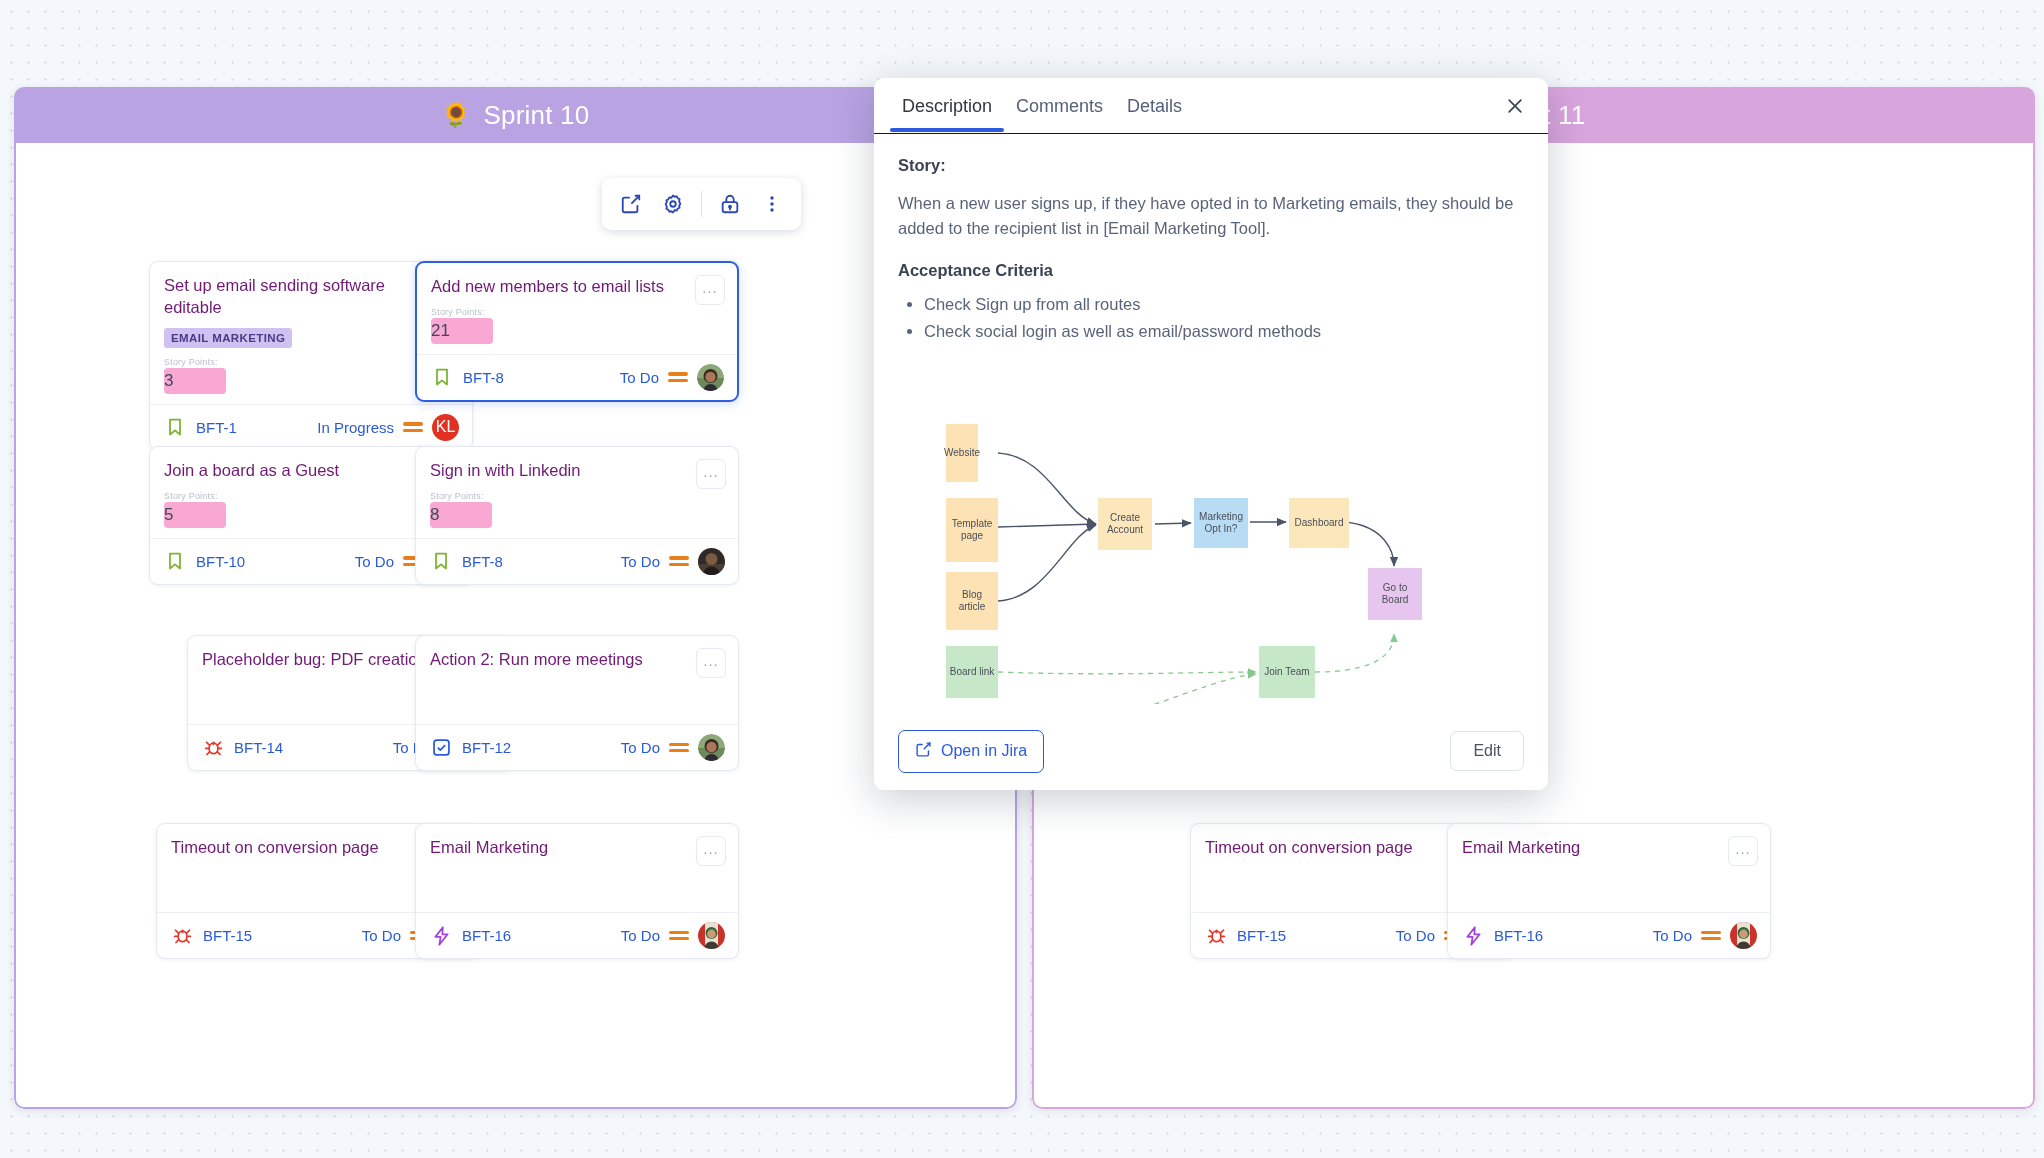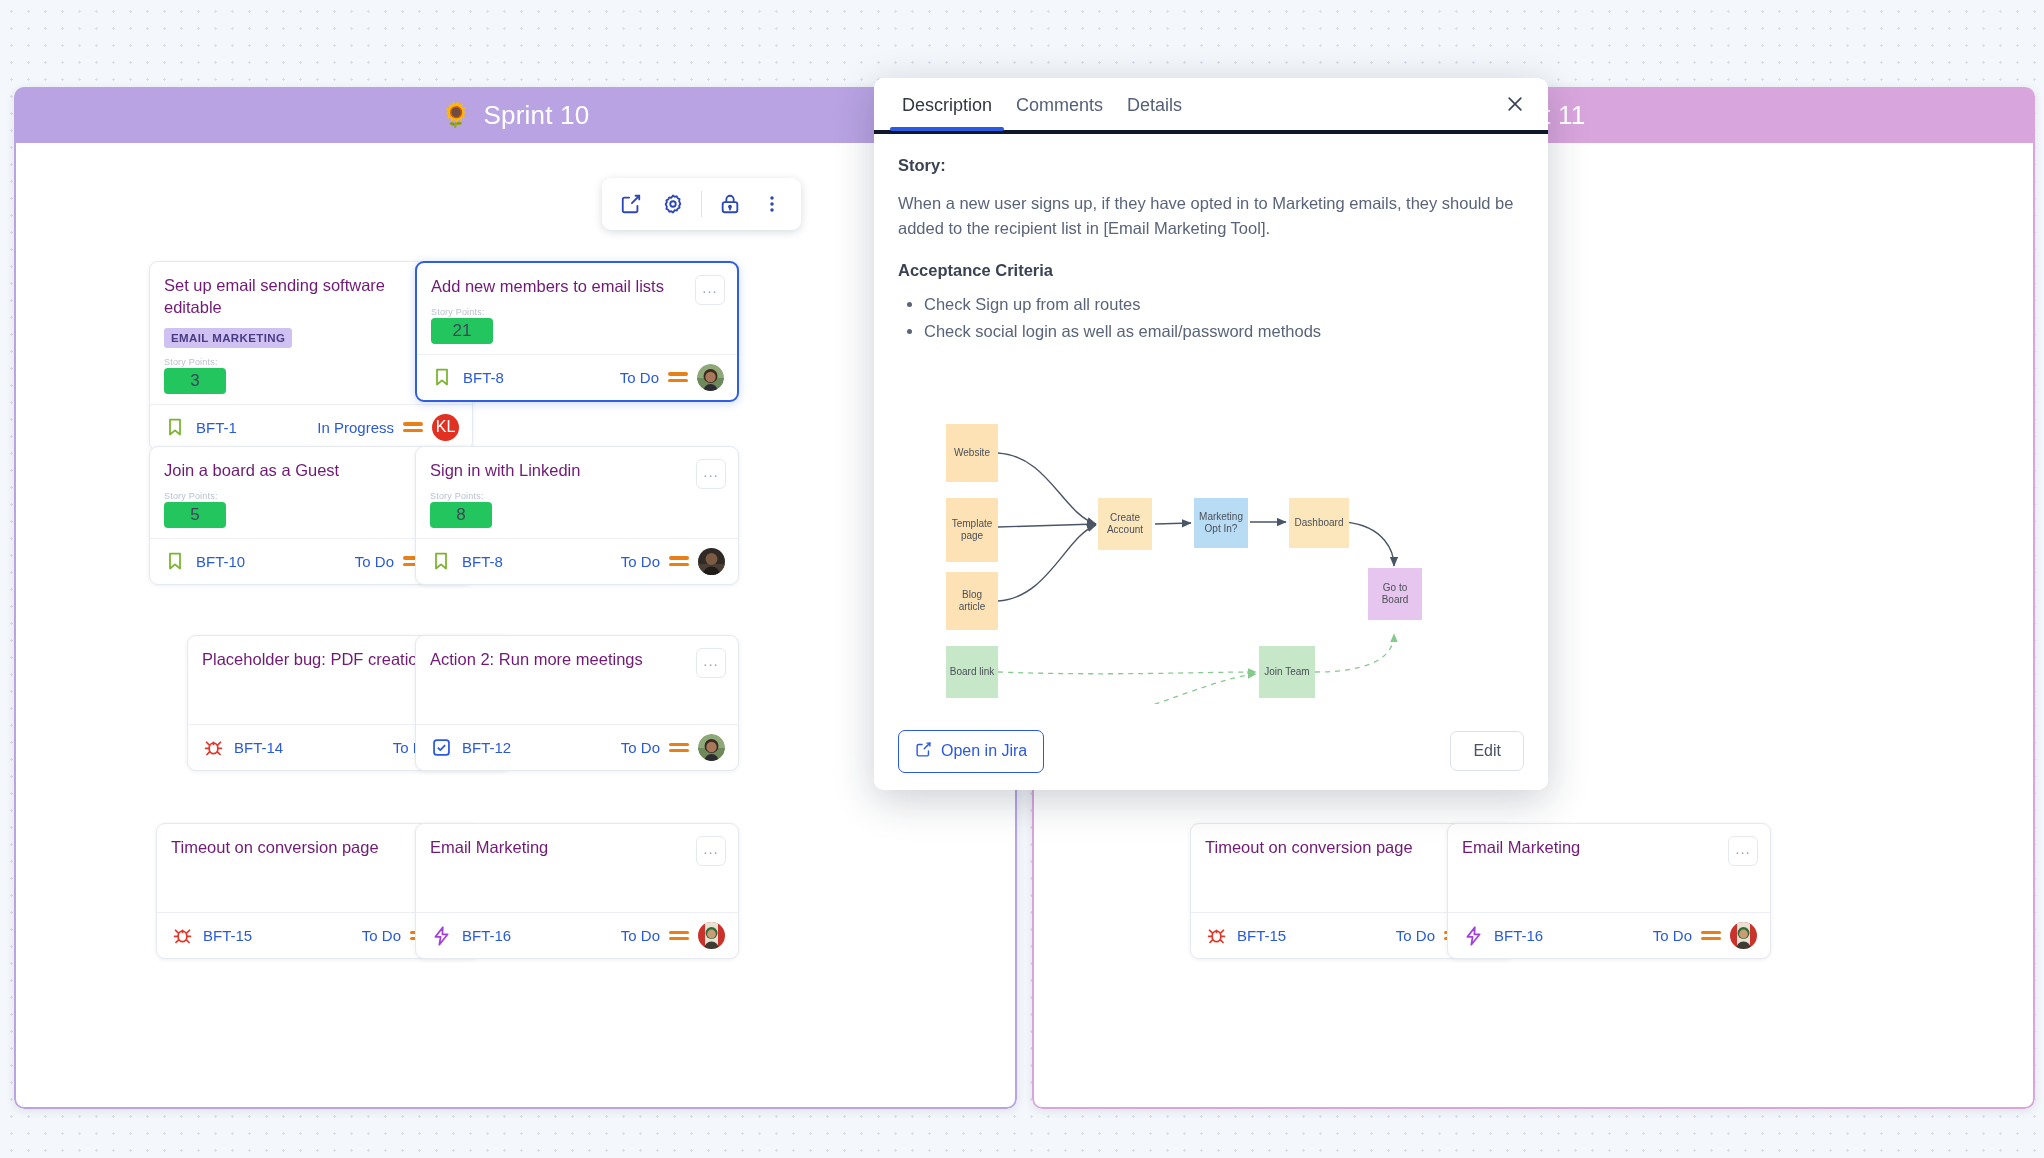"Description" .m-tabs { border-bottom: 4px solid #0f172a -> 1px solid #0f172a }
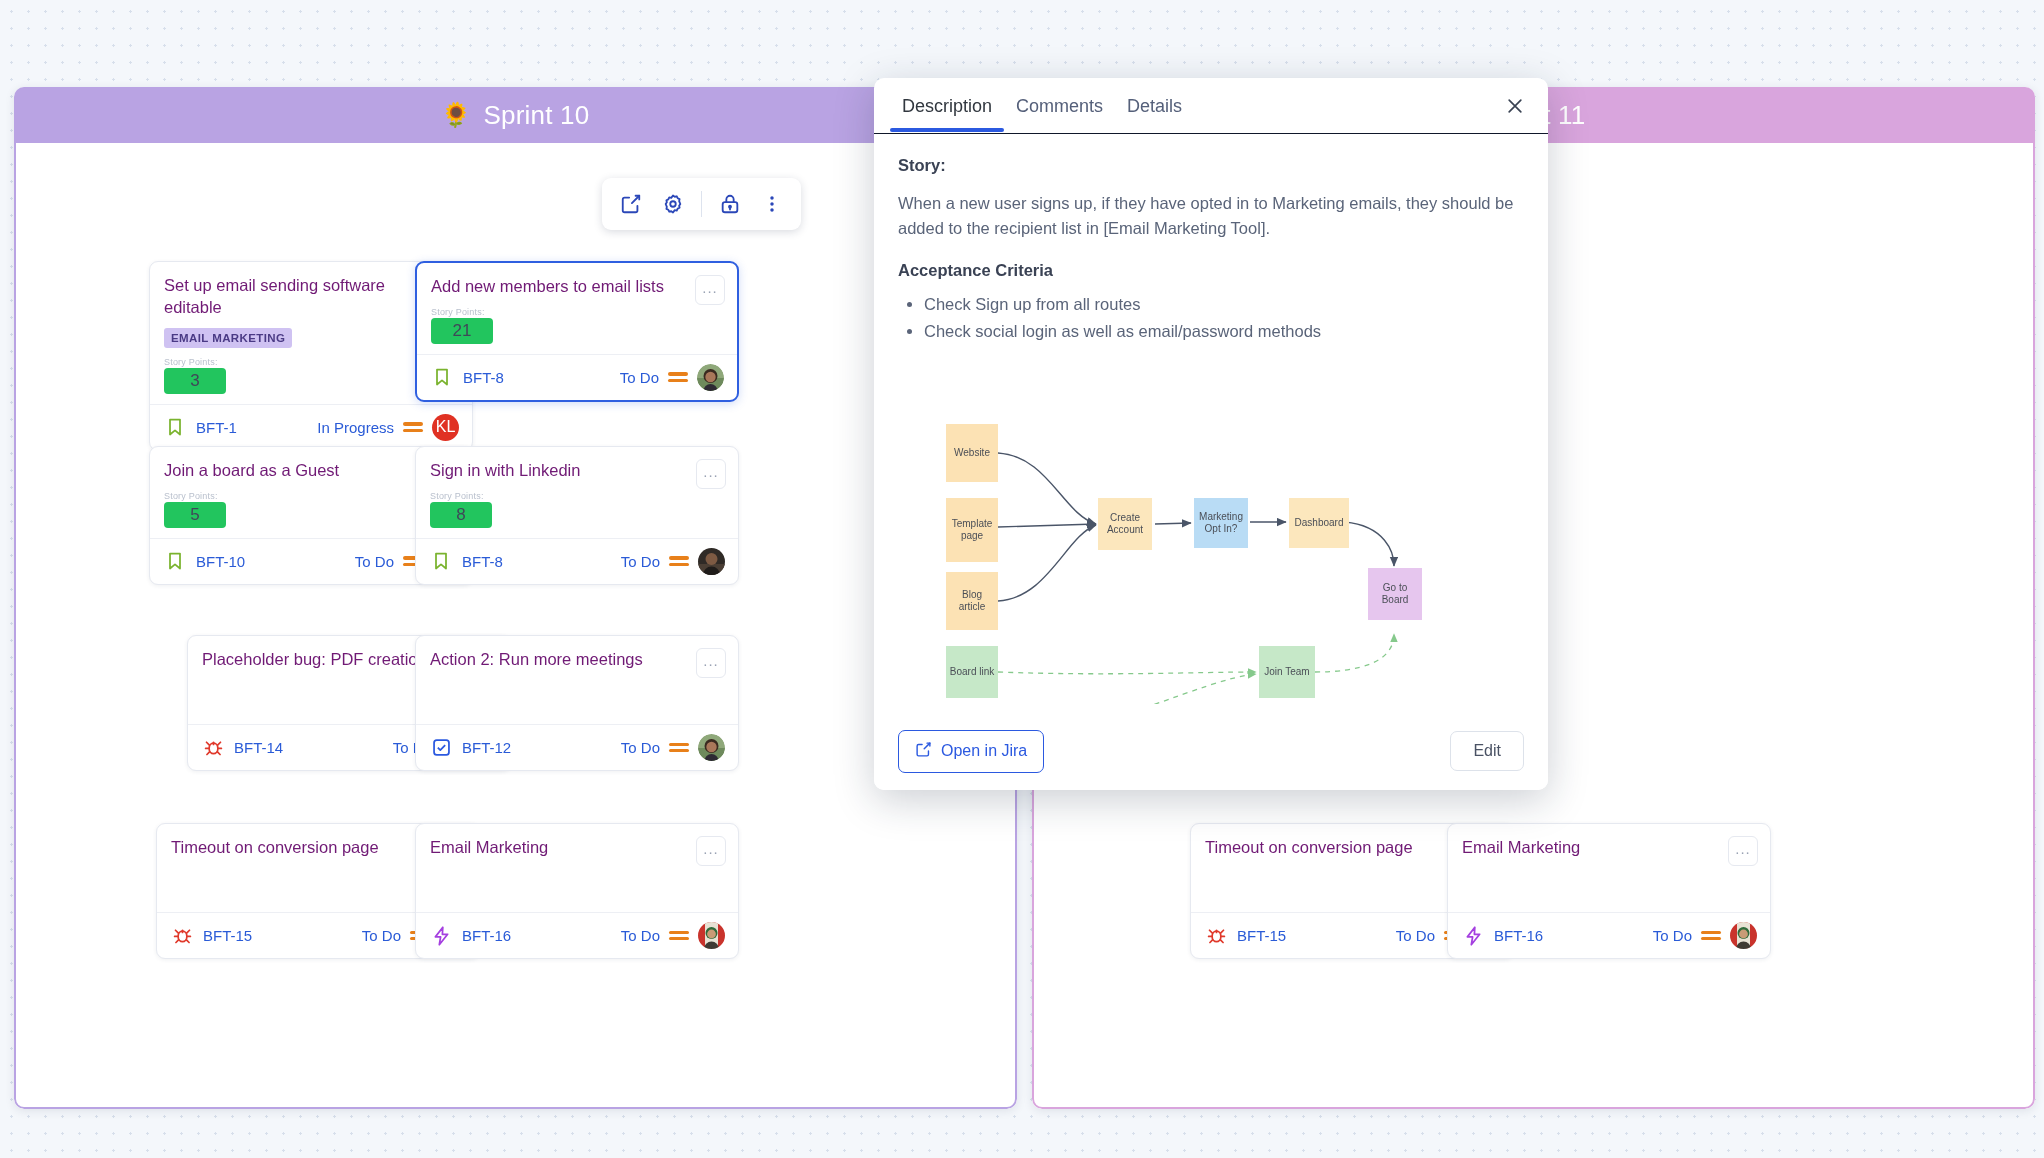"21" .sp-box { background: #22c55e -> #f9a8d4; text-align: center -> left }
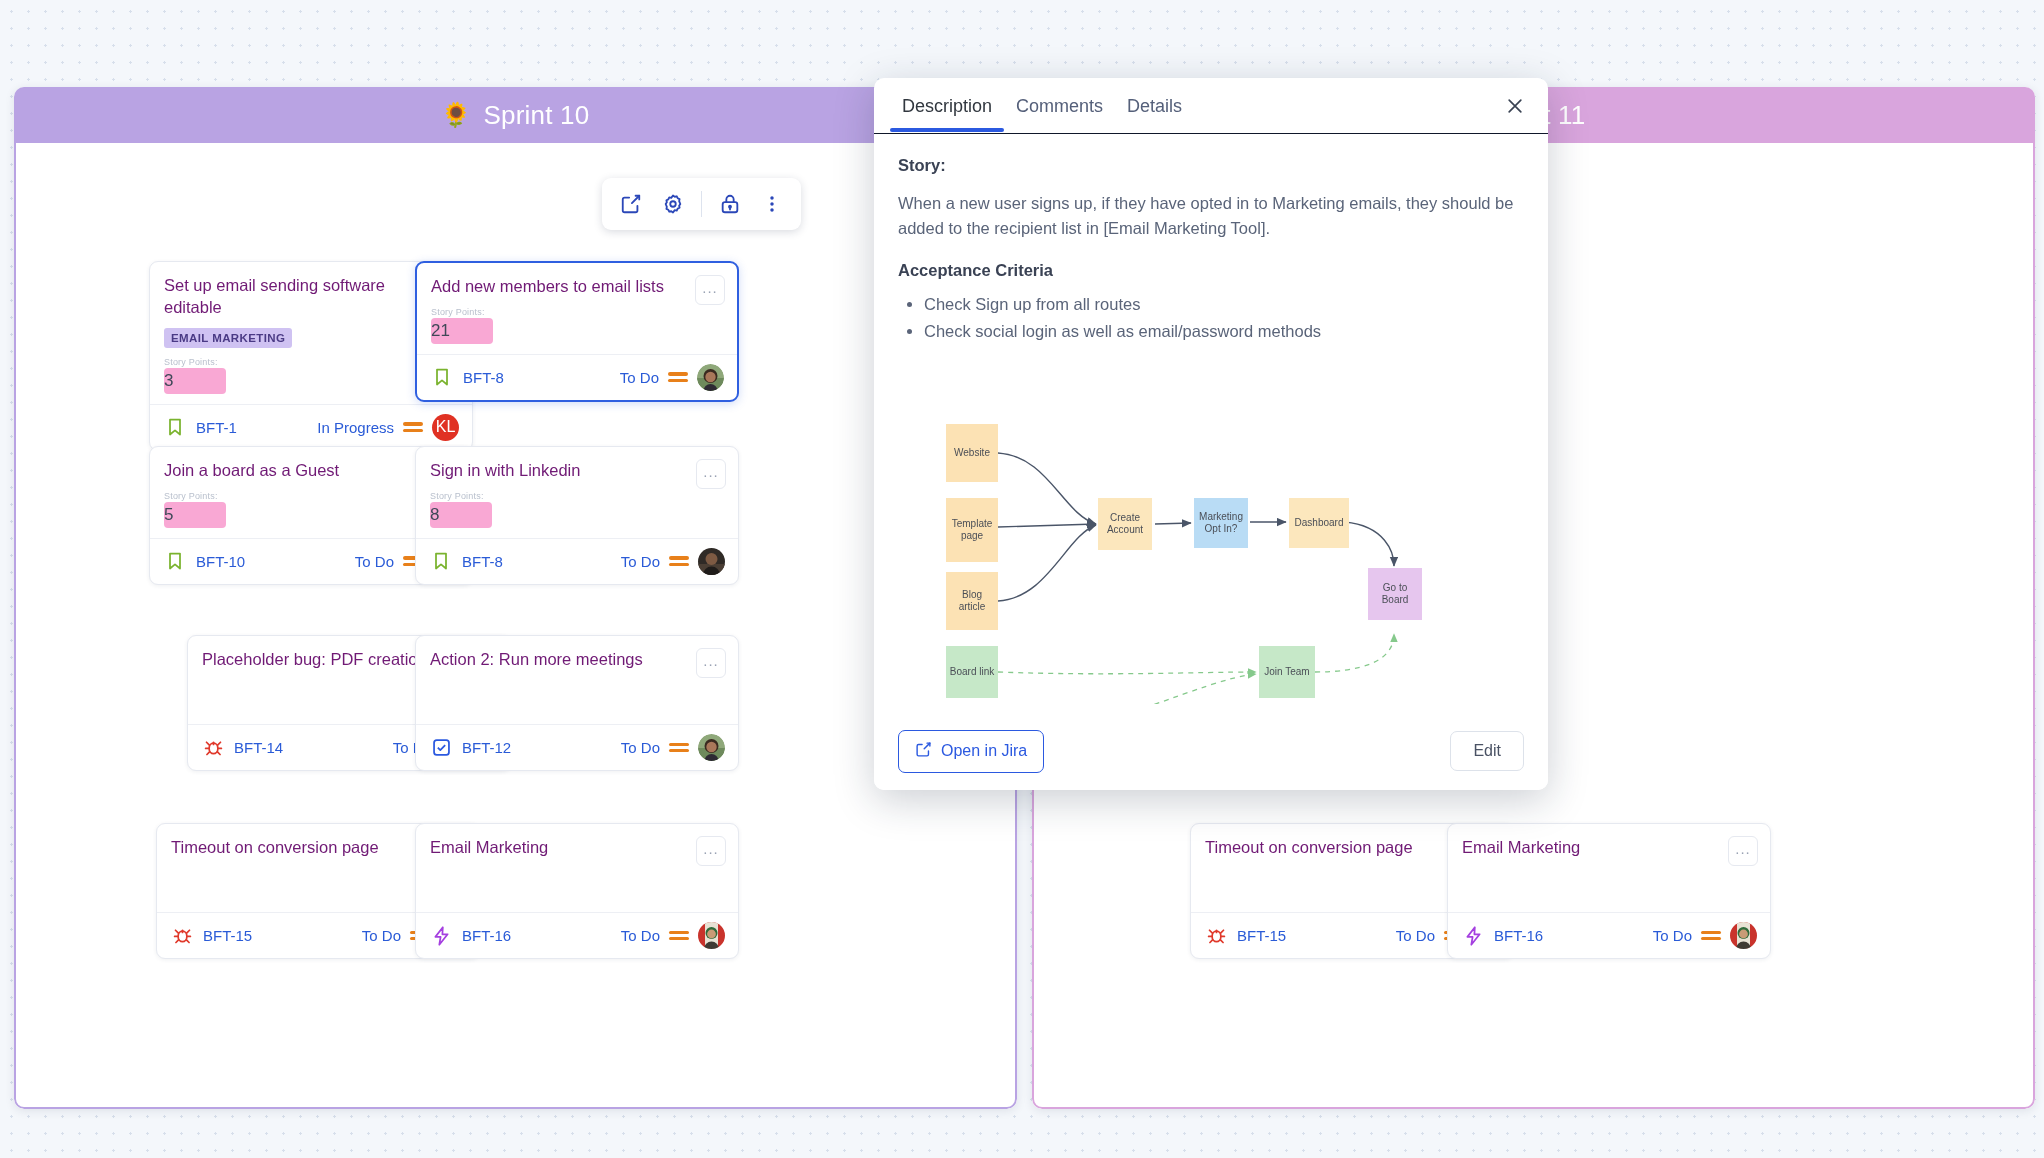"Website" div.node { width: 52px -> 32px }
